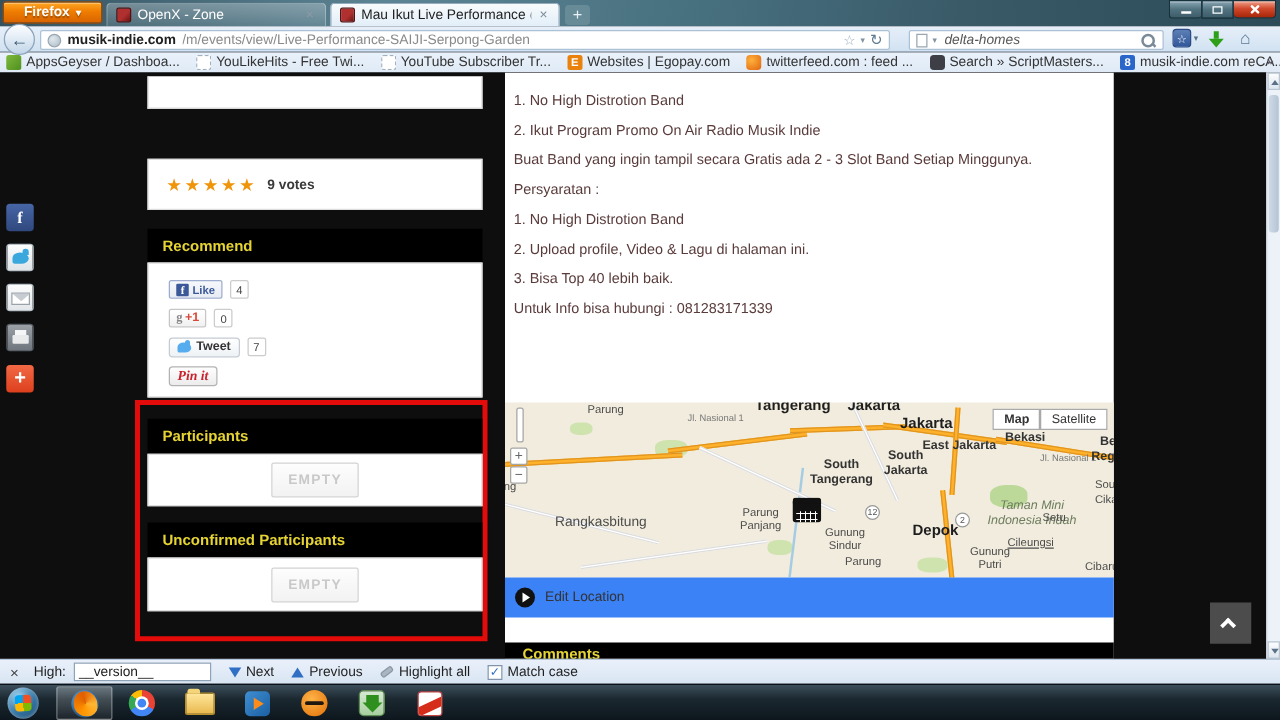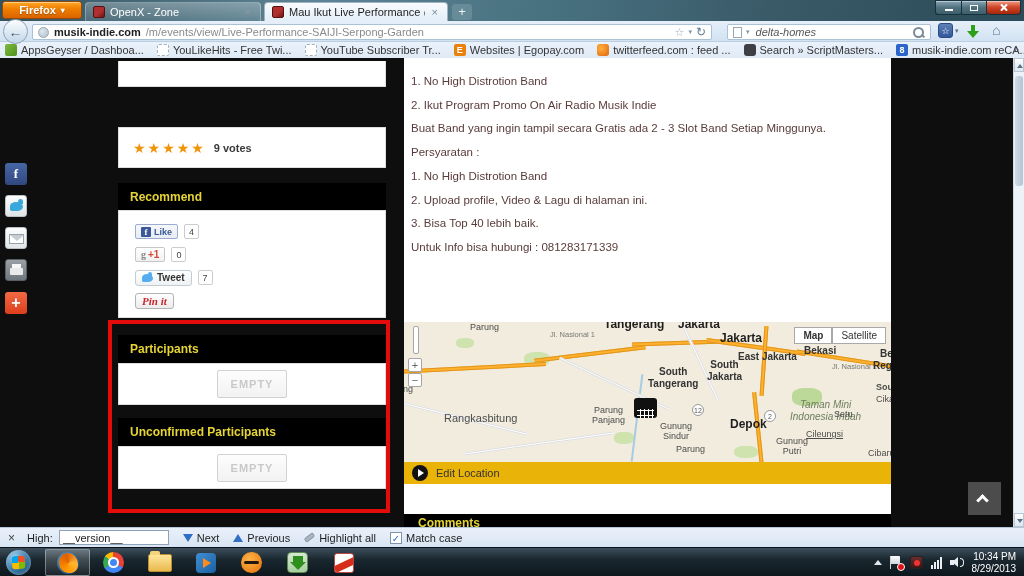"Sou" span.ml { font-weight: bold -> none }
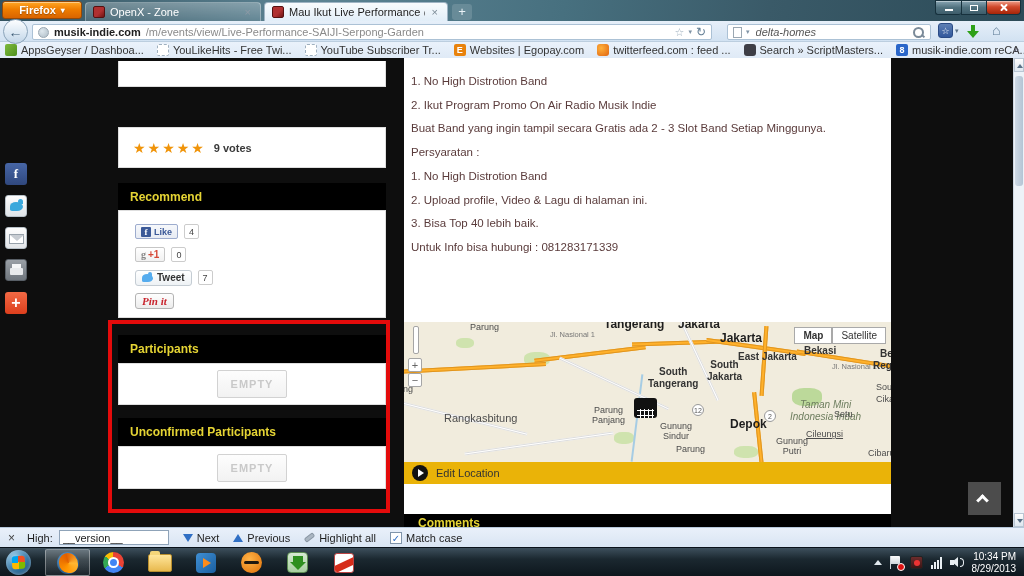"Edit Location" .editbar { background: #eab308 -> #3b82f6; height: 22px -> 32px }
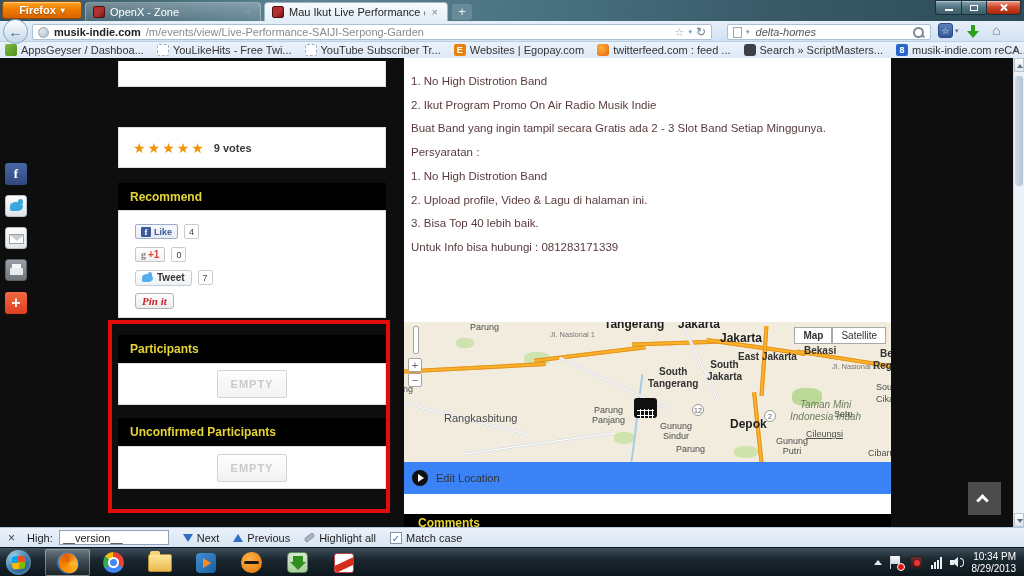"10:34 PM" div.tray { html: <div> <span></span> <span> <span></span> </span> <span></span> <span> <i></i> <i></i> <i></i> <i></i> </span> <span> <i></i> </span> <span> <div>10:34 PM</div> <div>8/29/2013</div> </span> </div> -> none }
